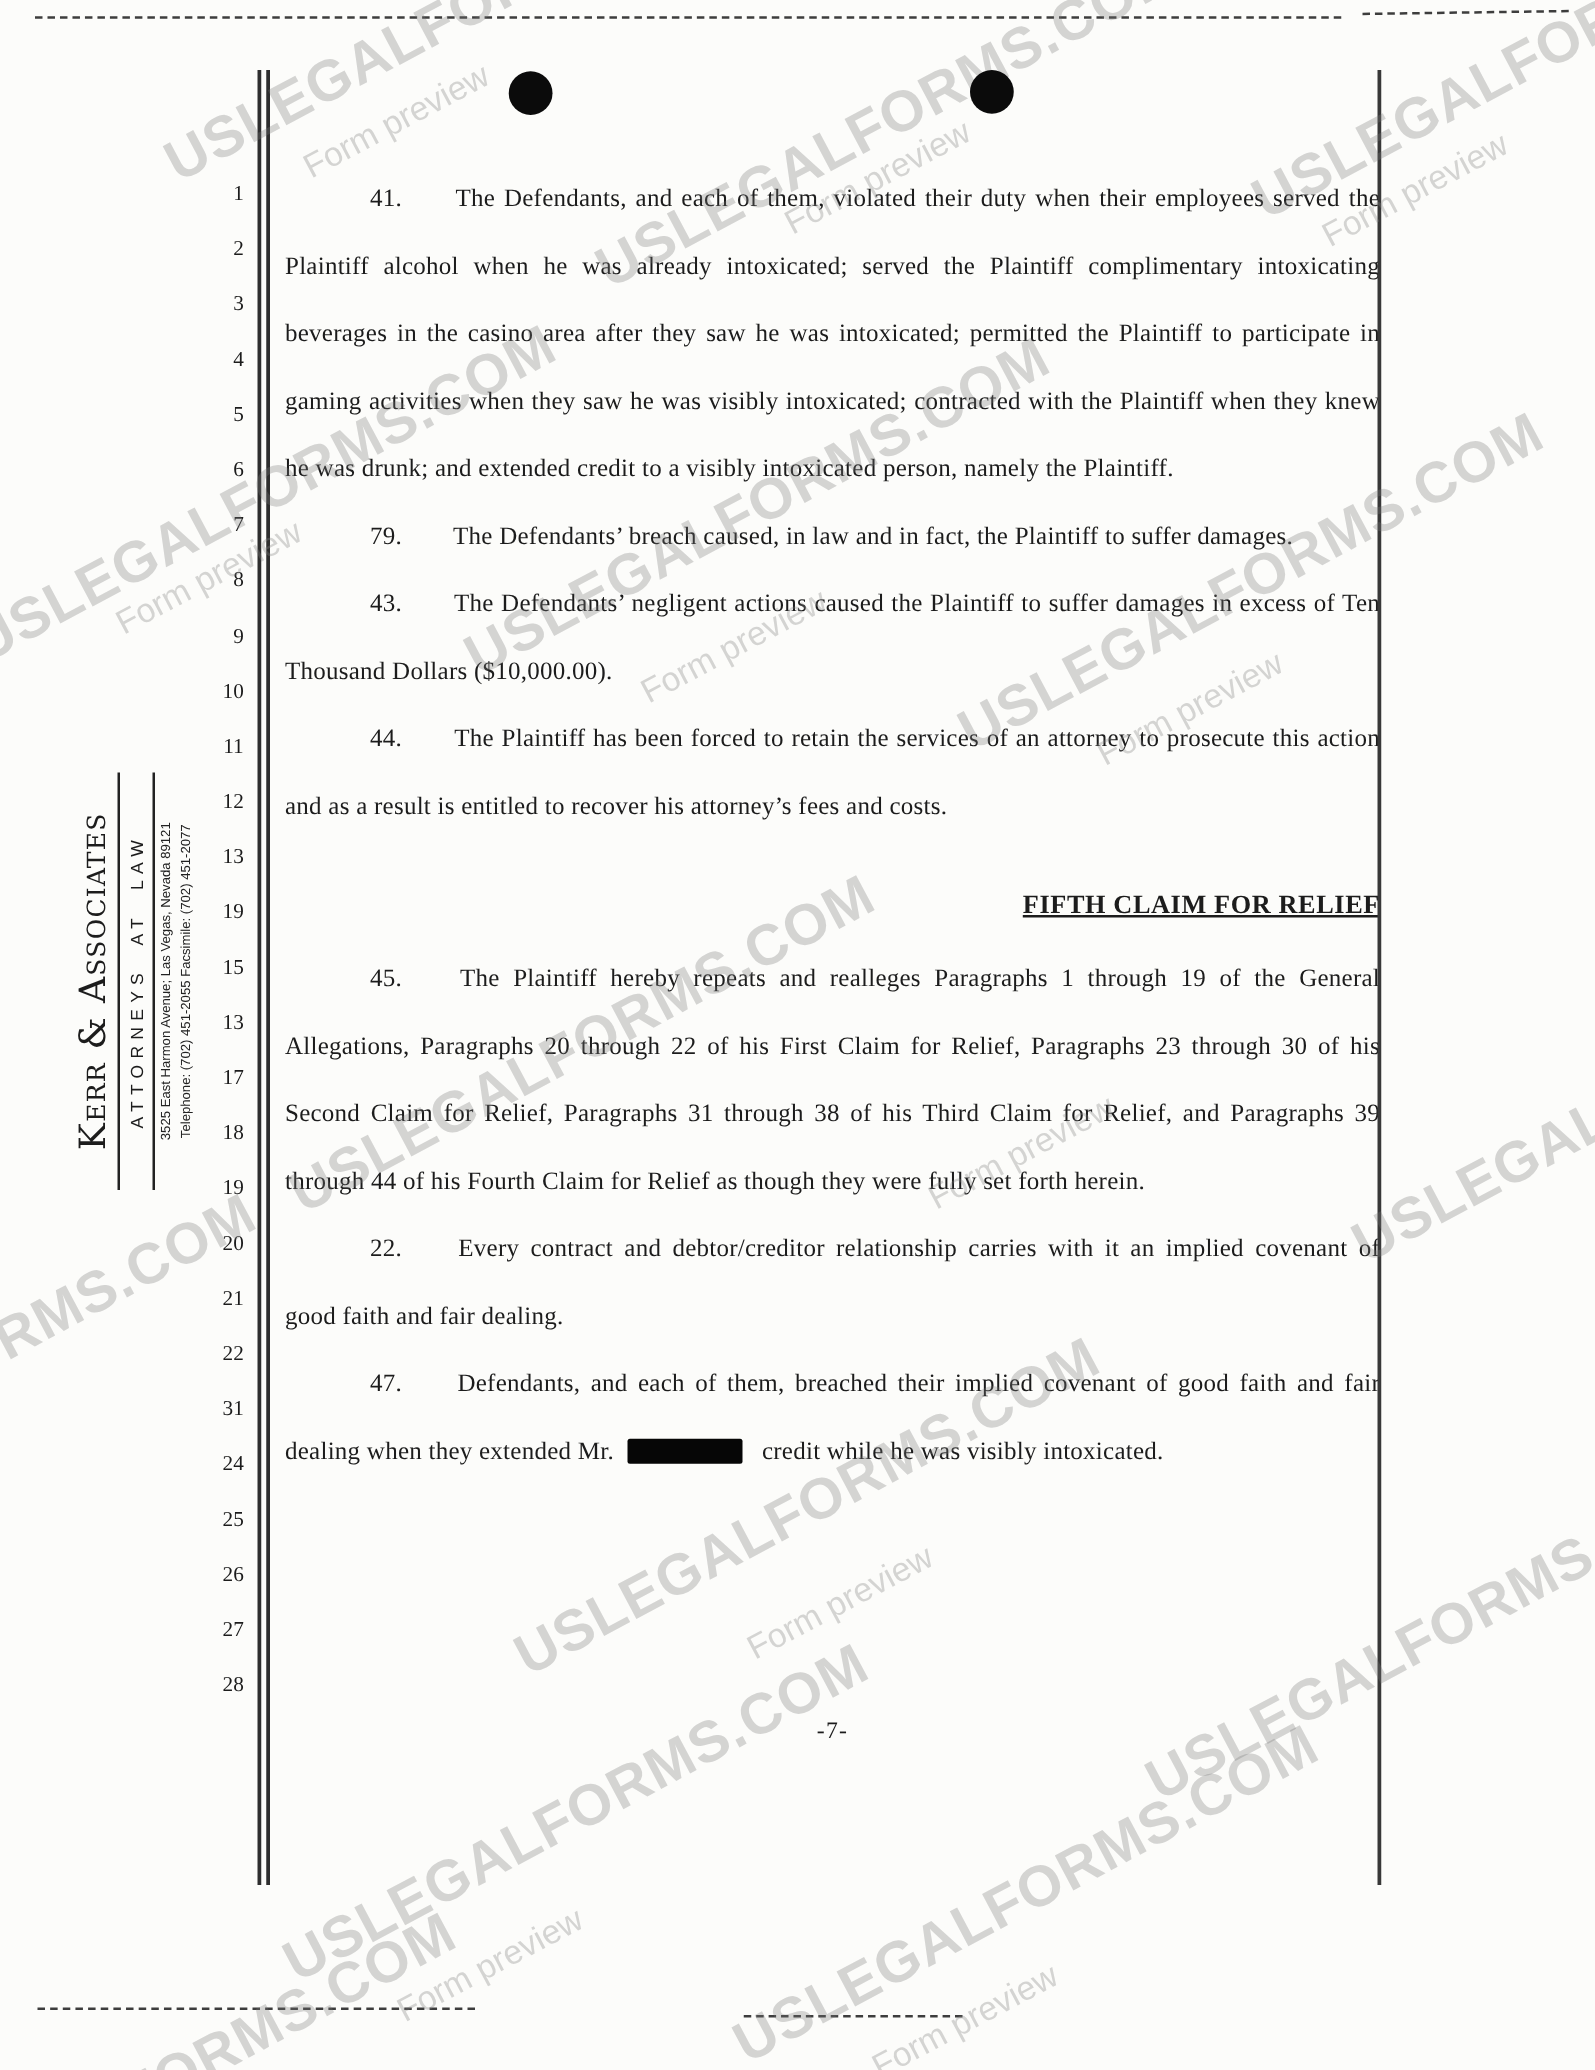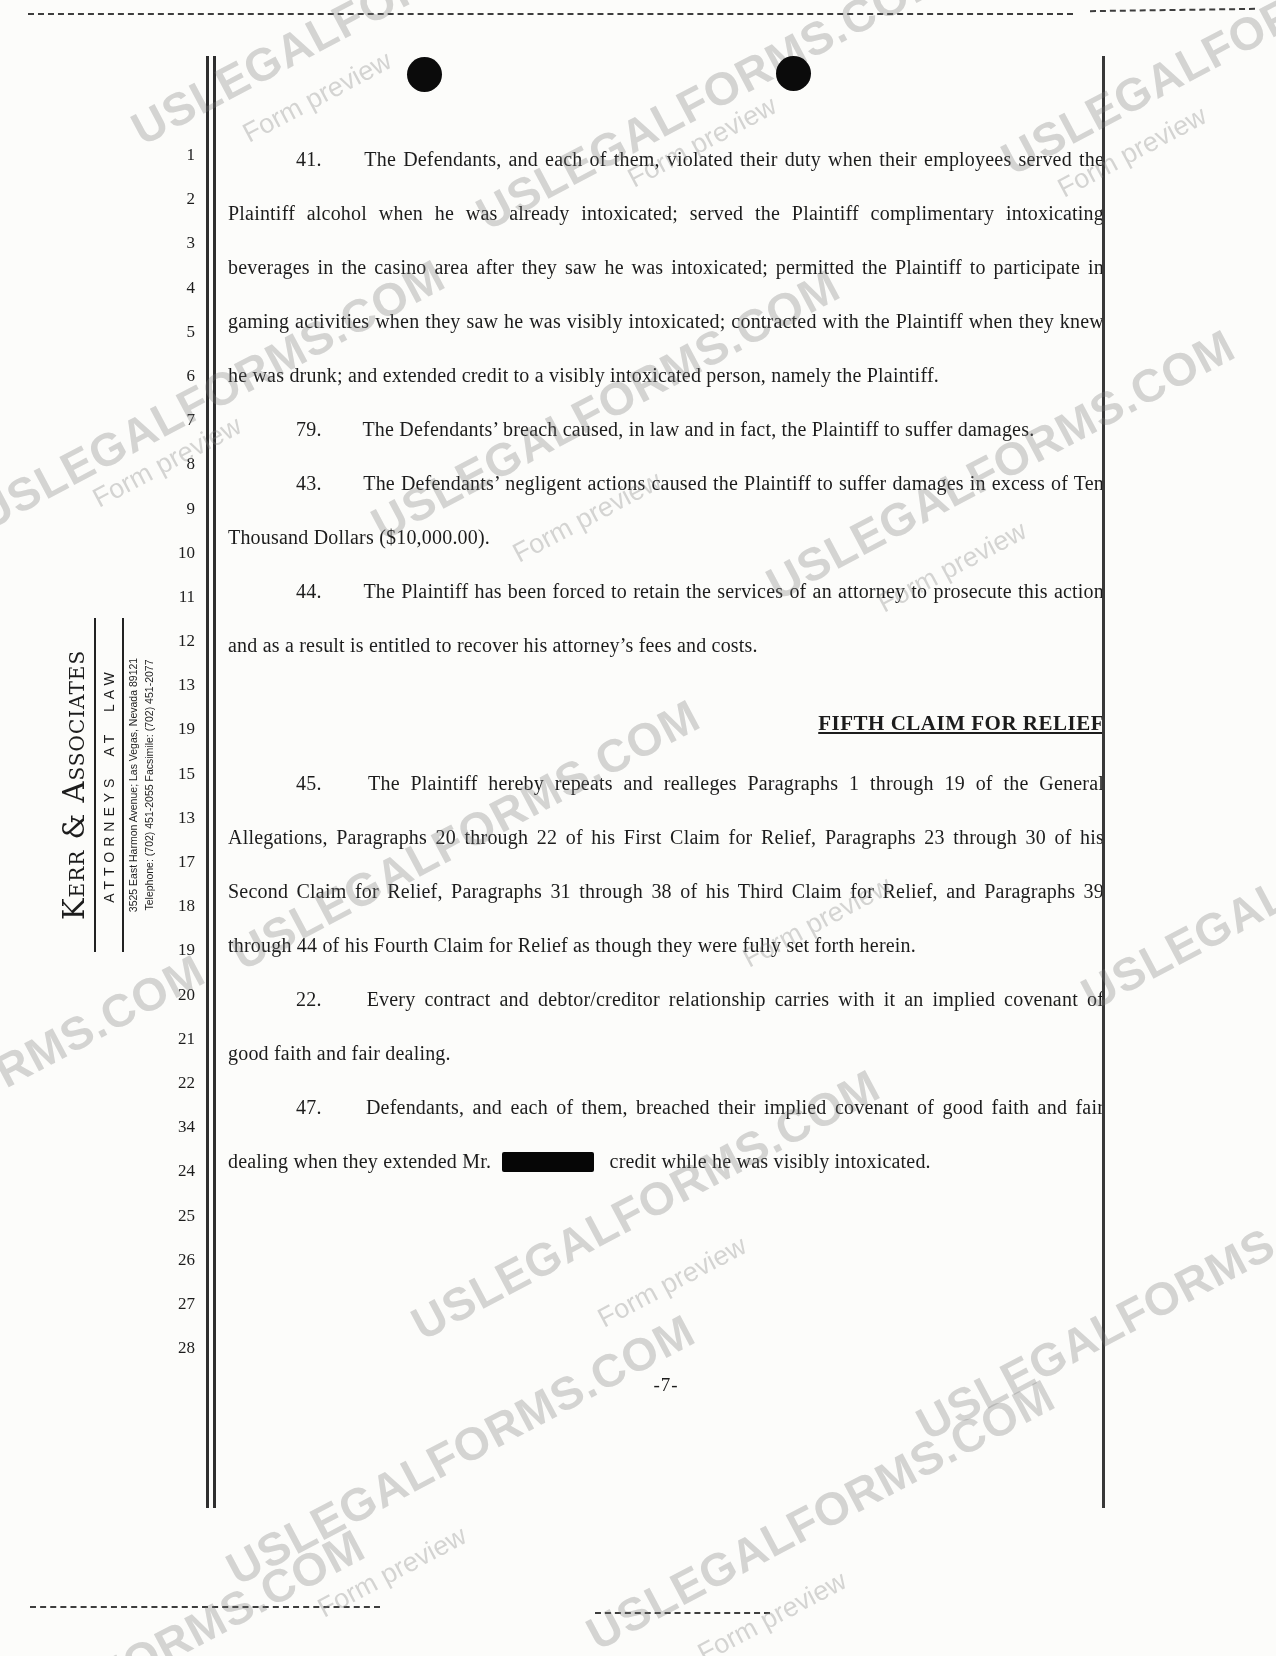"34" div.line-number { text: 34 -> 31 }
